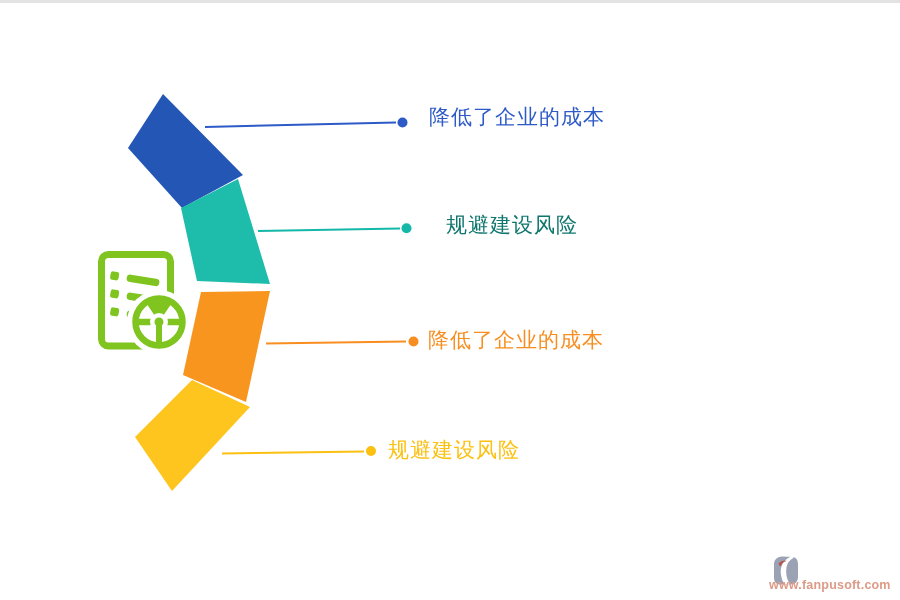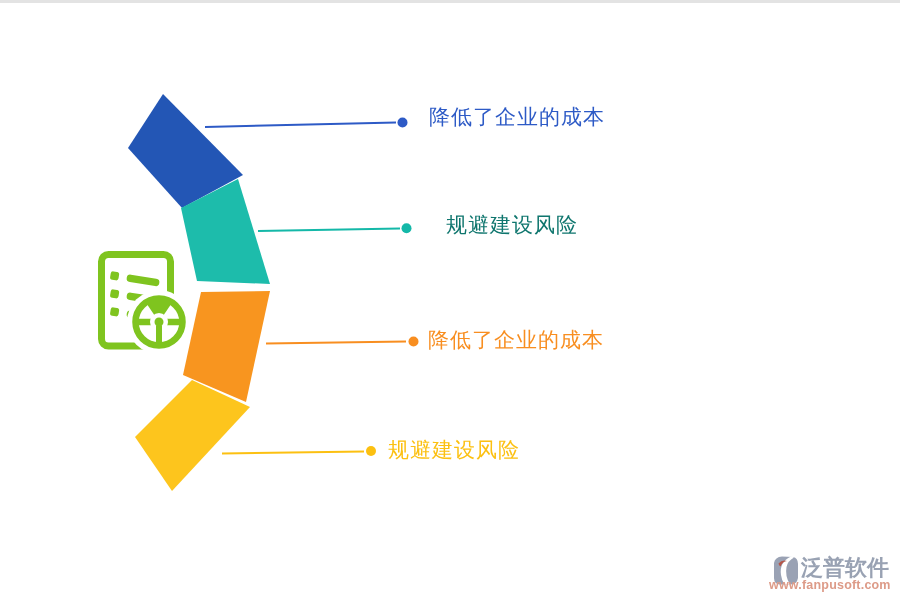"泛普软件" div.wm-brand { html: <div>泛普软件</div> -> none }
